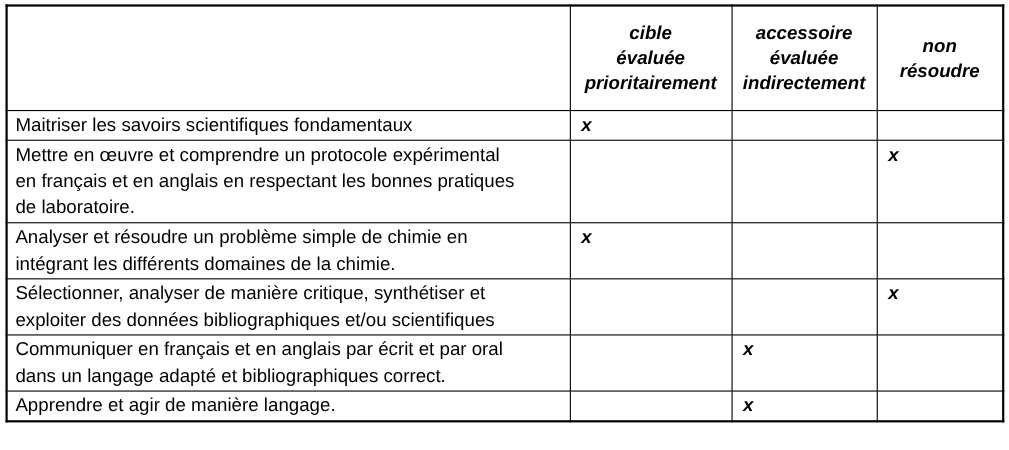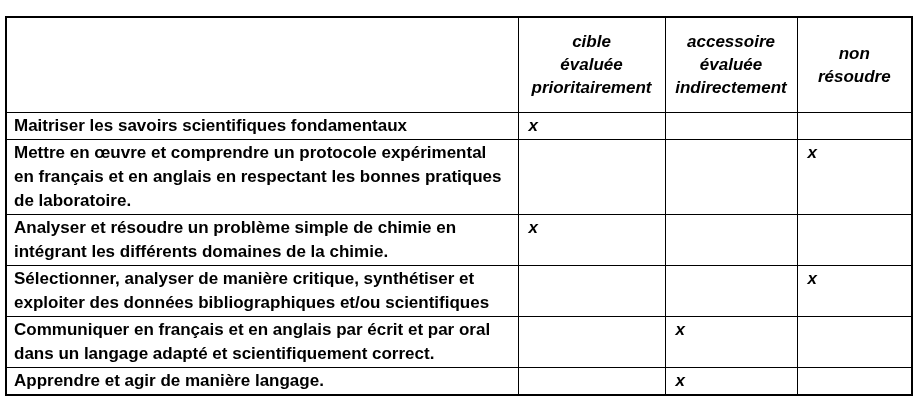"cible" table.grid { margin-top: 12px -> none }
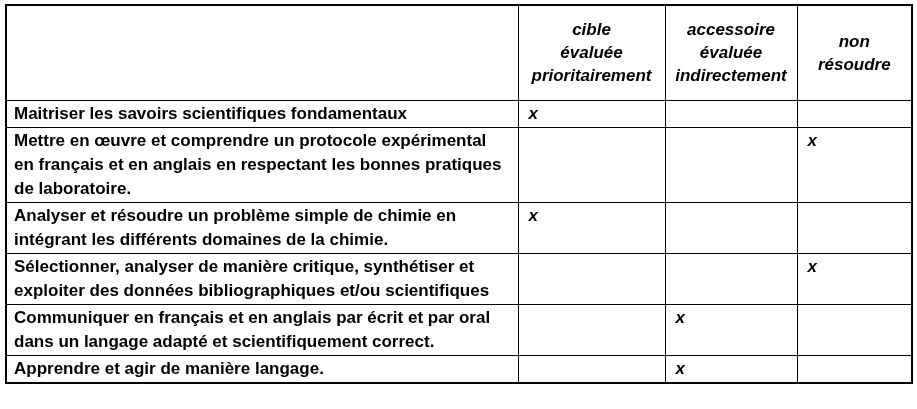"Maitriser les savoirs scientifiques" tbody td { font-weight: bold -> none }
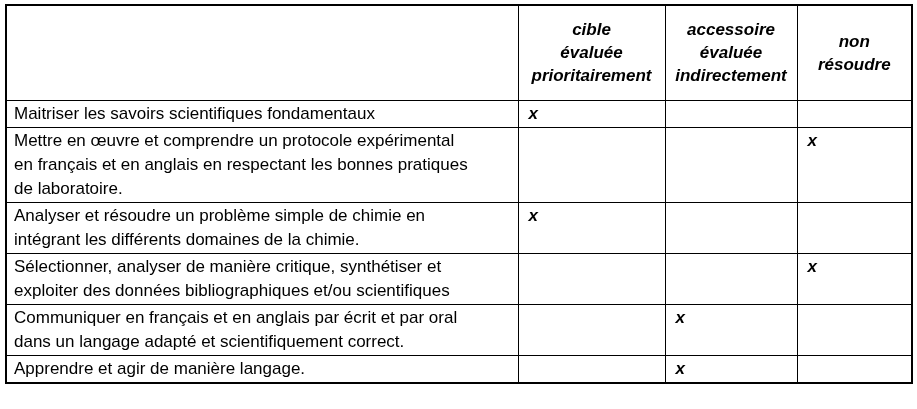"Communiquer en français et en" td.desc { text: scientifiquement -> bibliographiques }
